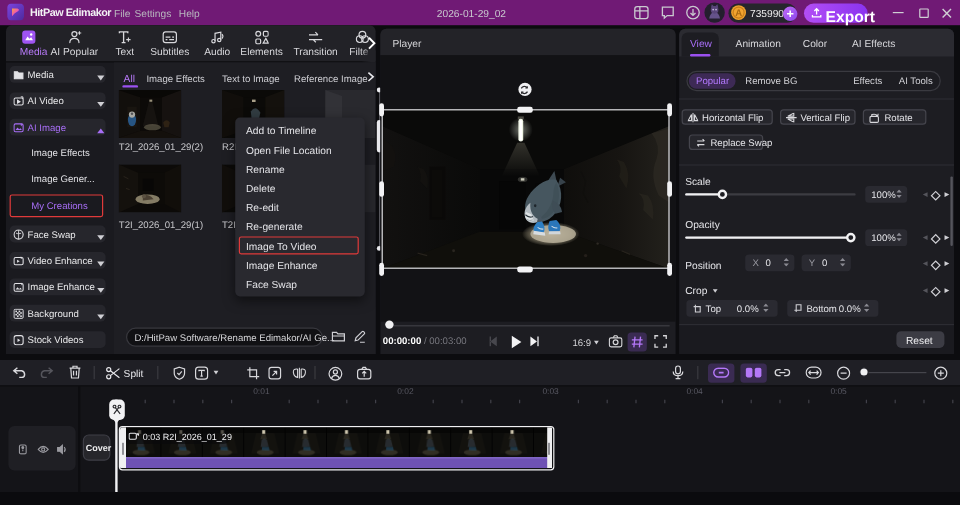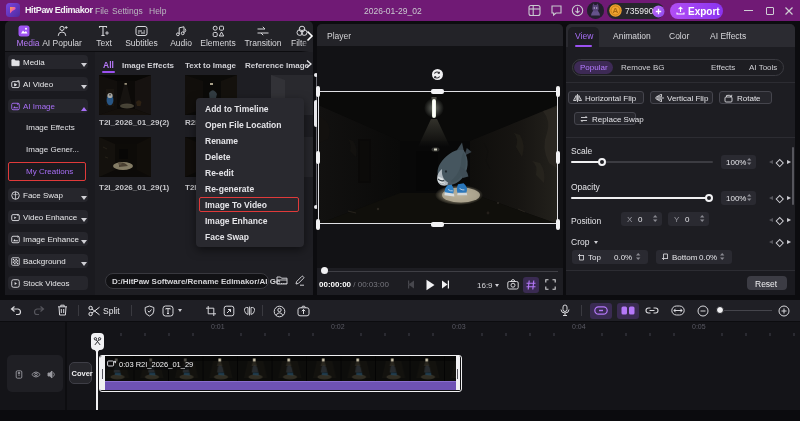"Export" div.txt { font-size: 10px -> 13px }
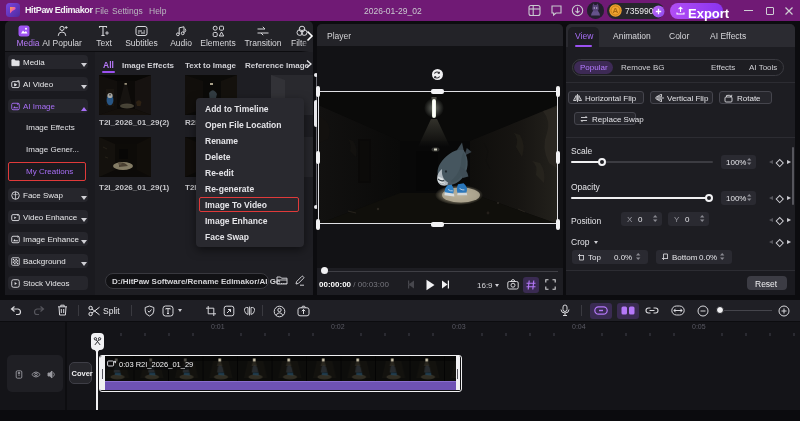"All" div.abs { font-weight: bold -> none }
